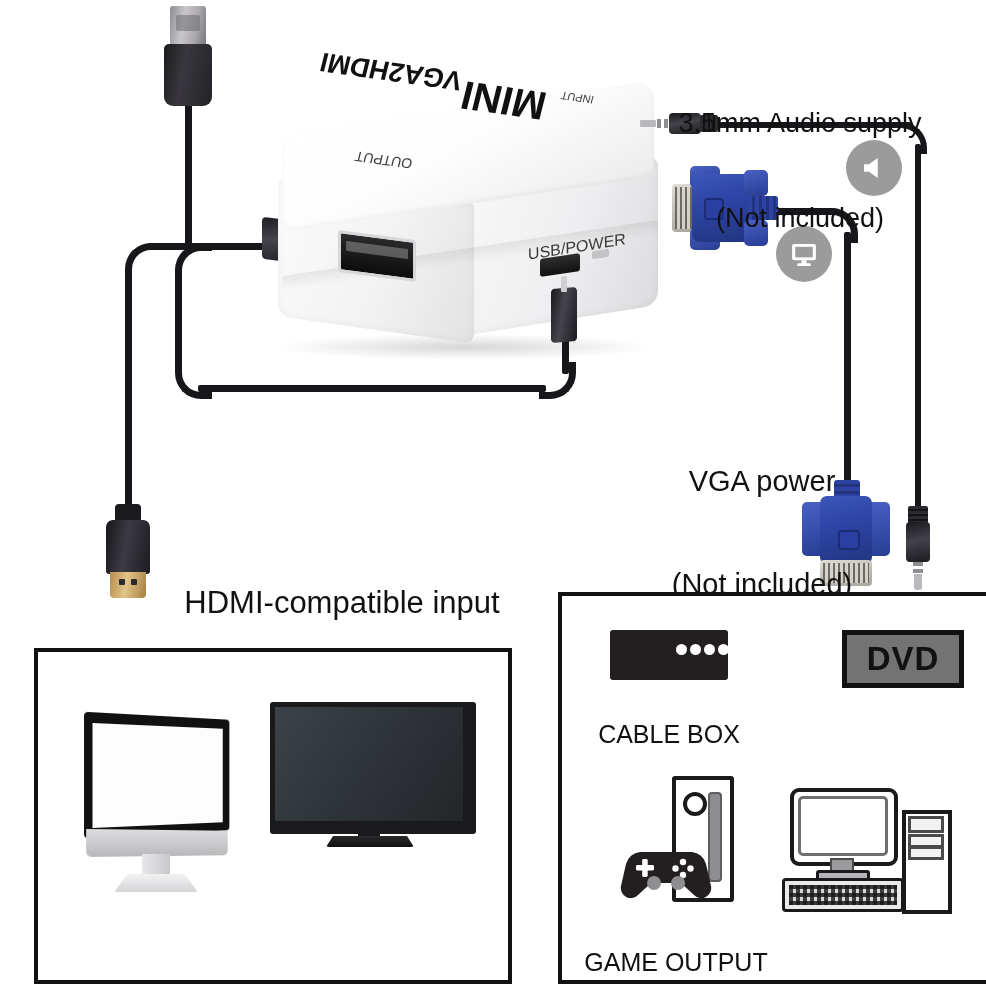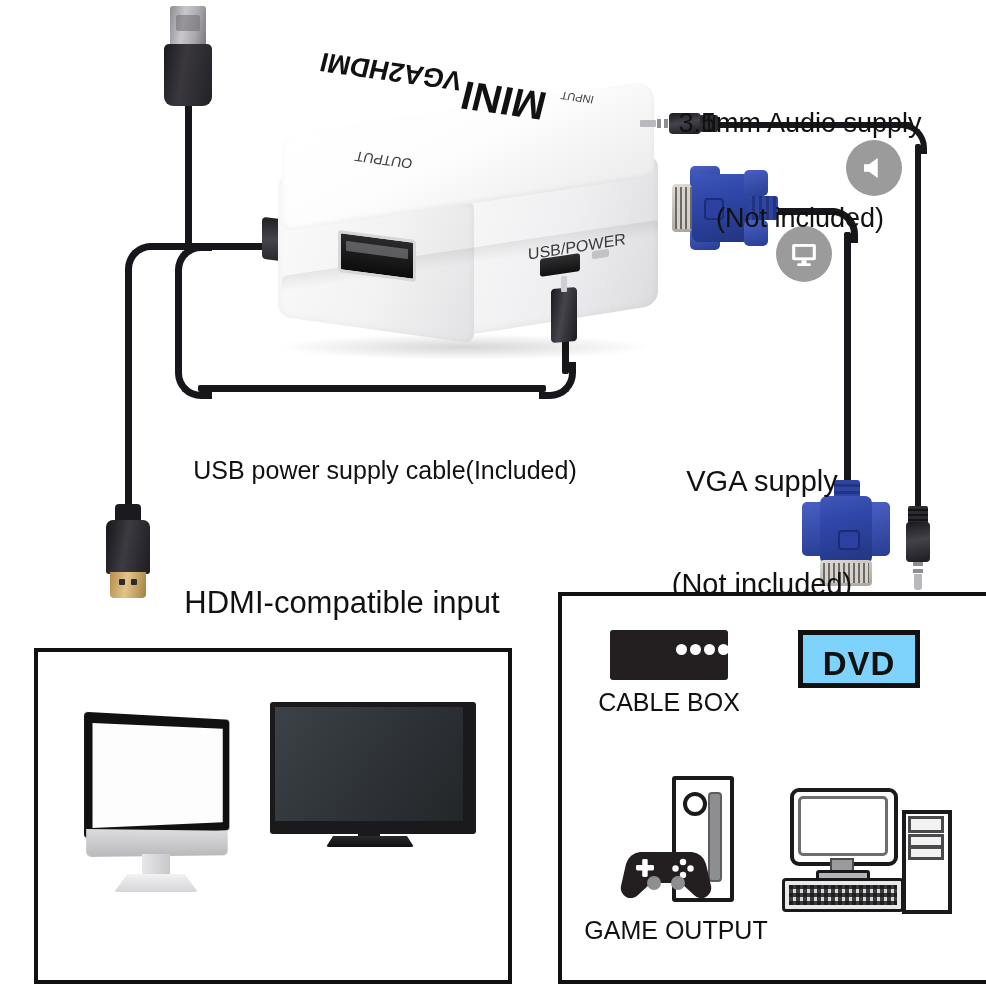"USB power supply cable(Included)" div.lbl { html: <div> <div>USB power supply cable(Included)</div> </div> -> none }
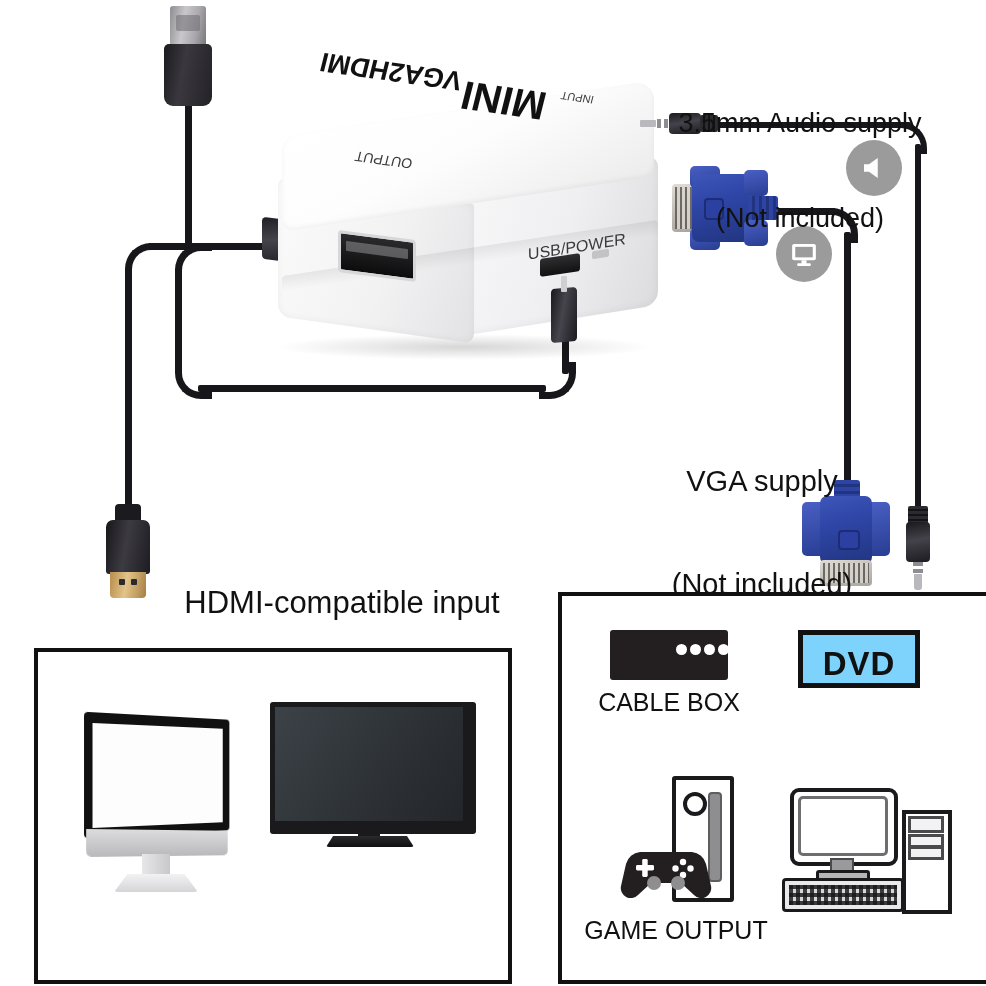"VGA supply" div { text: supply -> power }
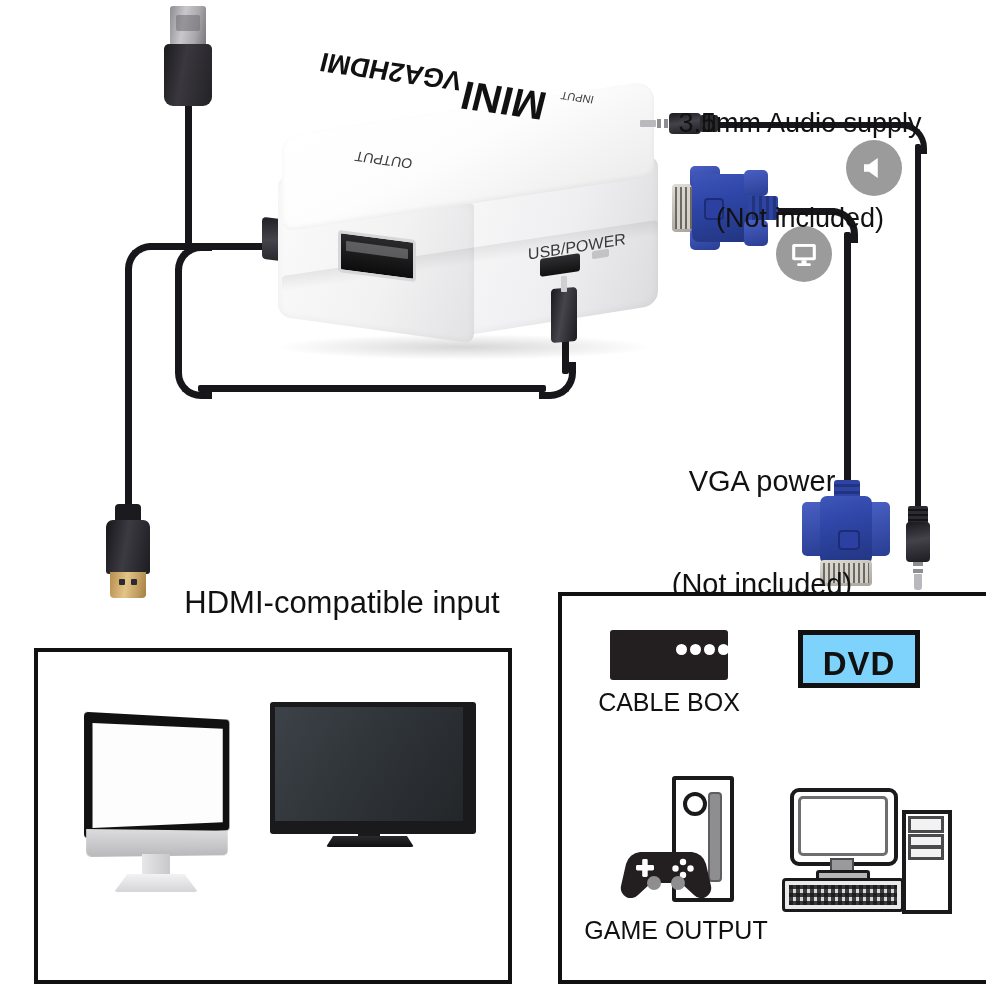"DVD" .dvd-box { align-items: flex-end -> center; background: #7dd3fc -> #737373; margin-left: none -> 44px }
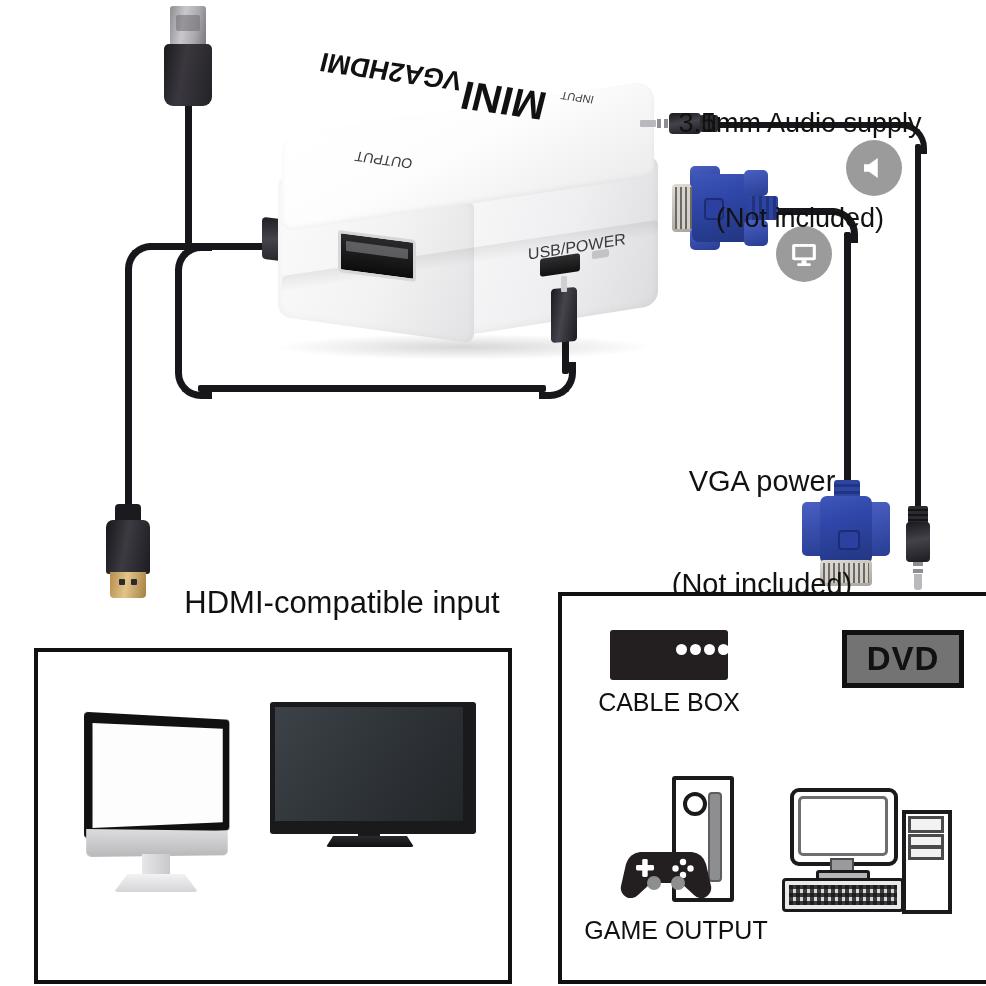"CABLE BOX" .panel-cap { margin-top: none -> 32px }
